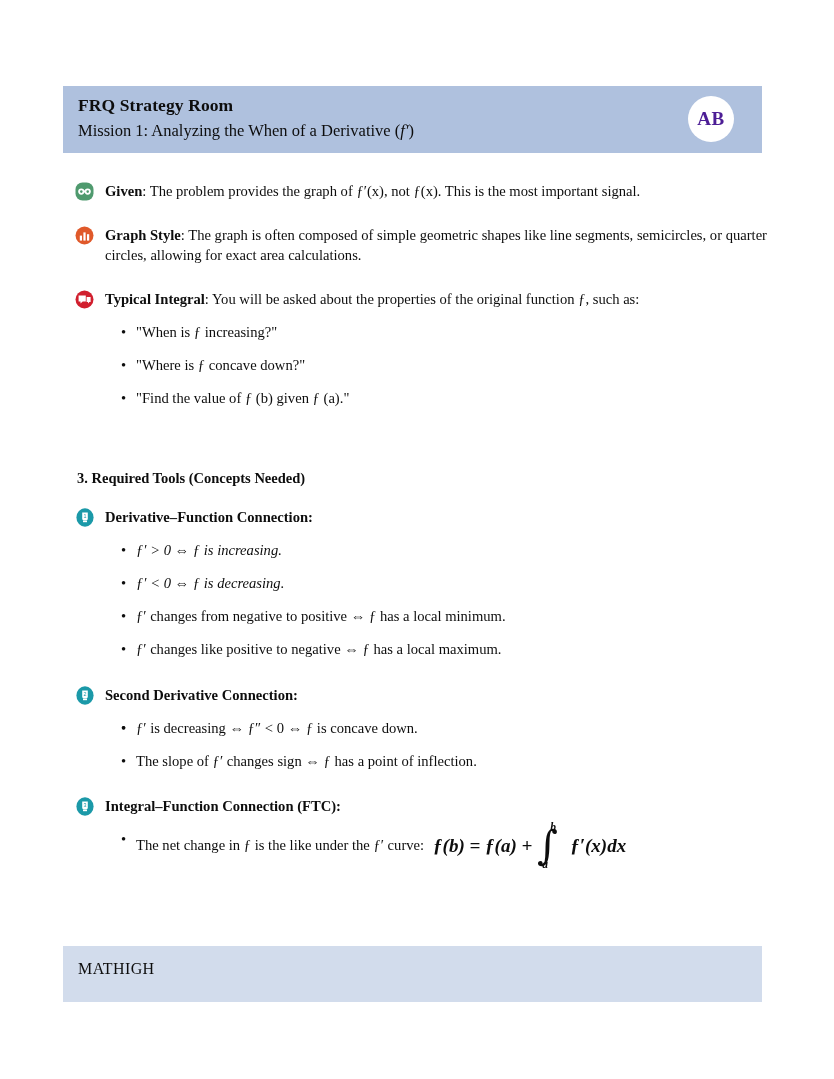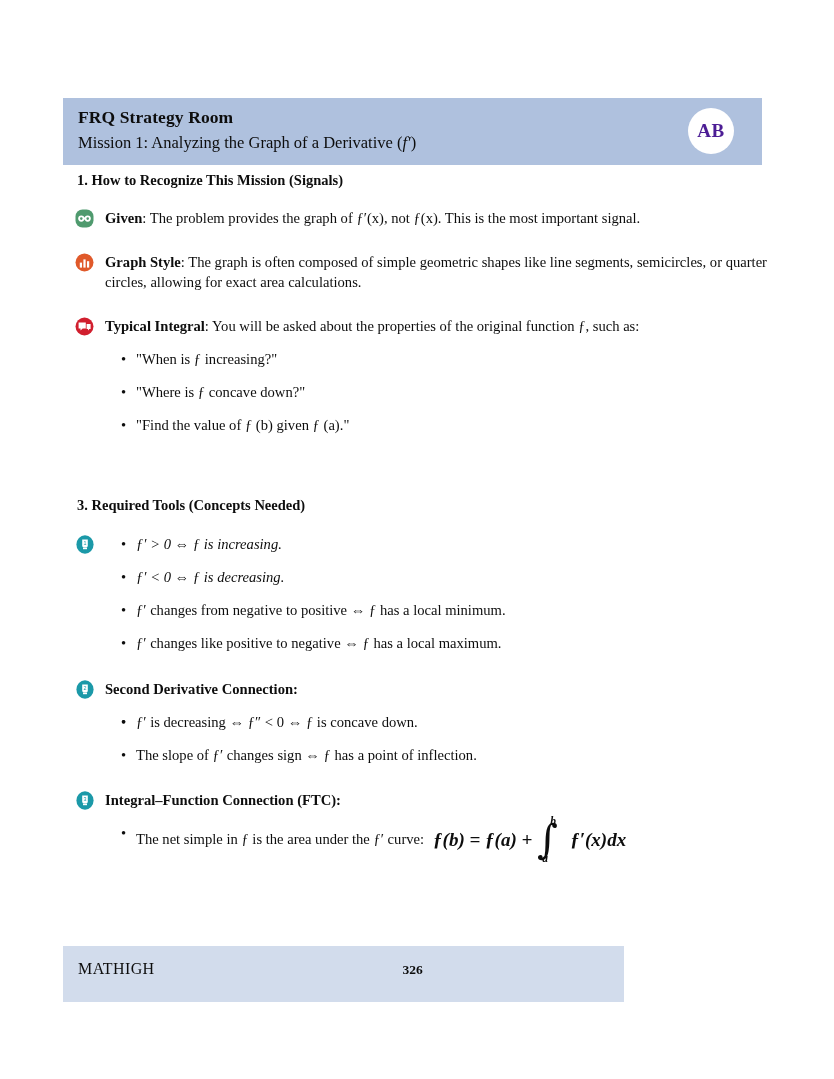"FRQ Strategy Room" .header-band { margin-top: 12px -> none }
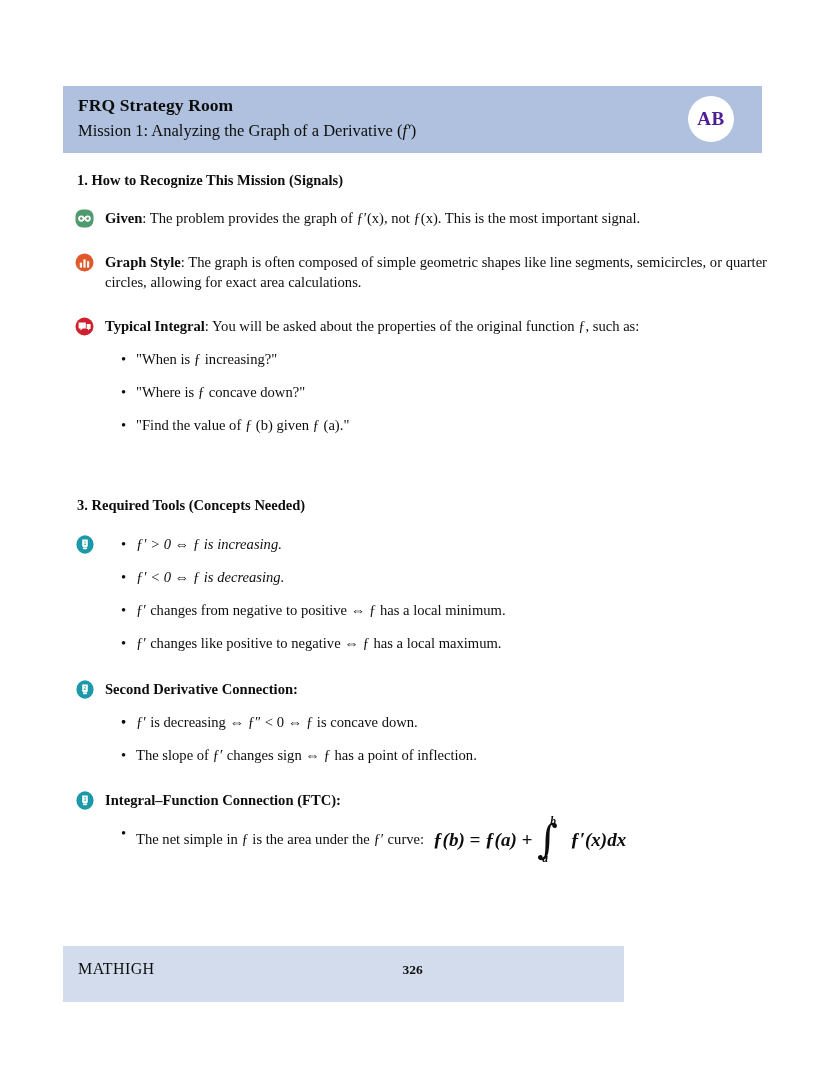"Mission 1: Analyzing the Graph" span { text: Graph -> When }
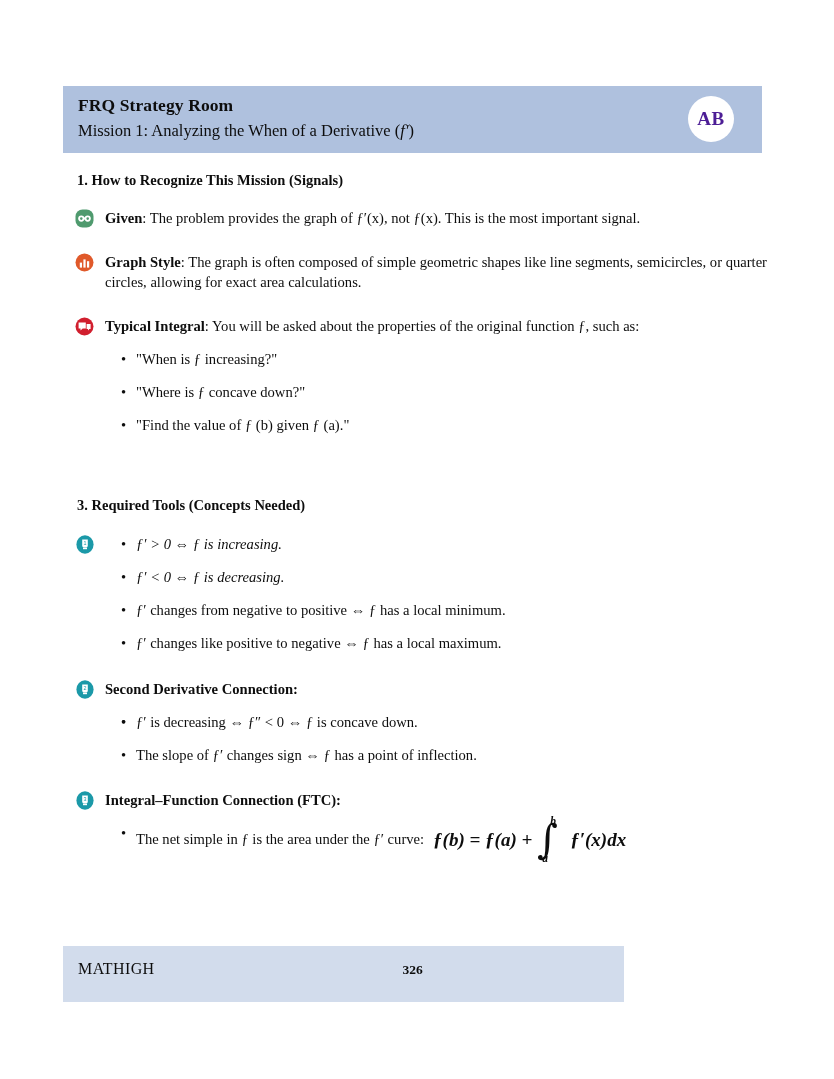"1. How to Recognize This" div.section-heading { html: <div>1. How to Recognize This Mission (Signals)</div> -> none }
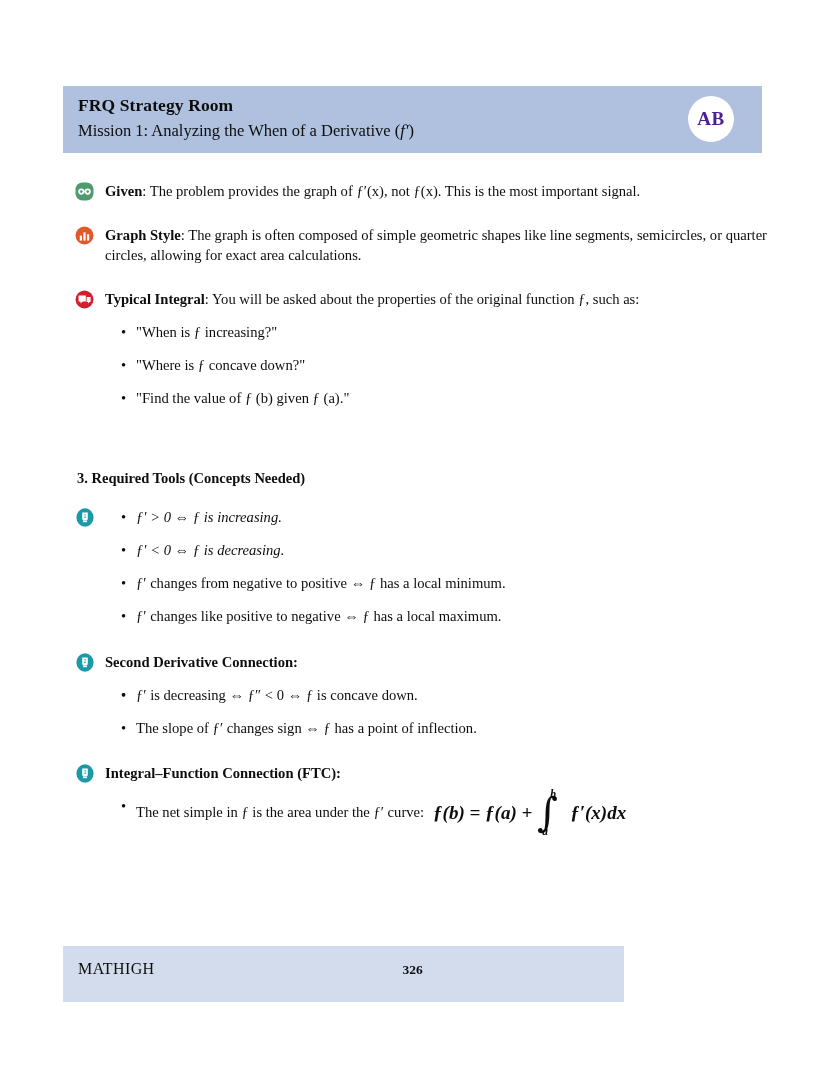"Derivative–Function Connection:" div.tool-title { html: none -> <div>Derivative–Function Connection:</div> }
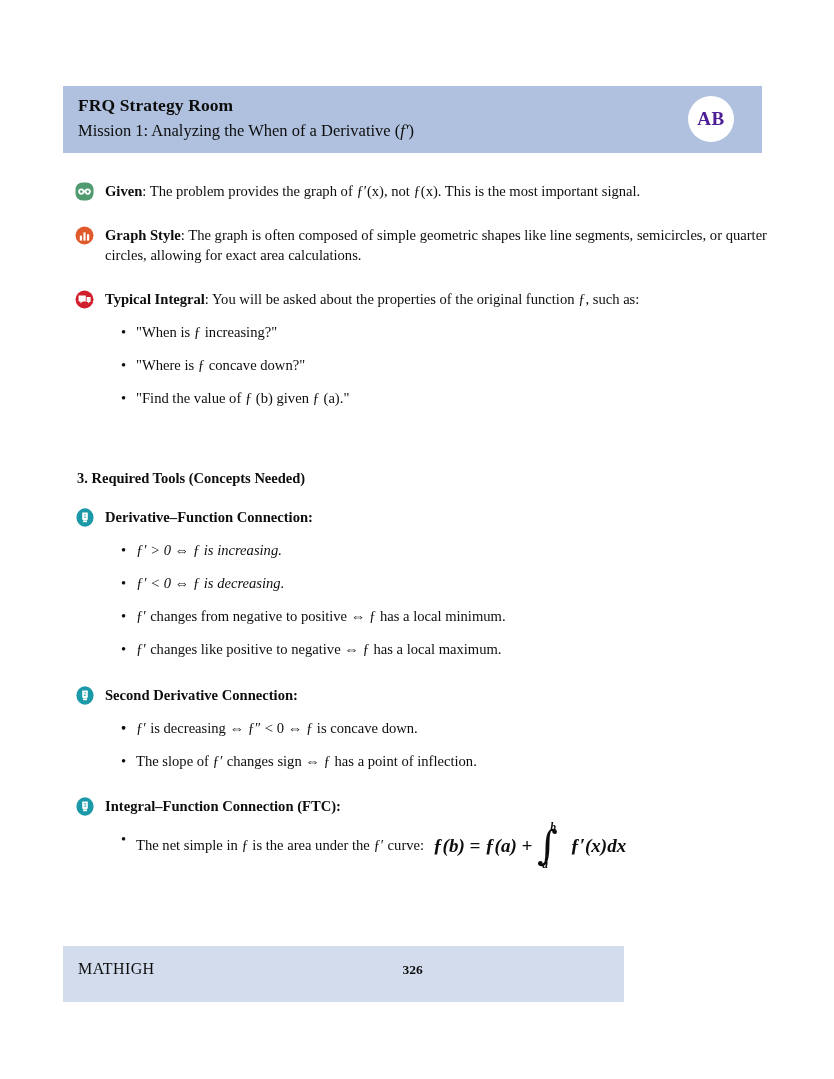"The net simple in ƒ" span { text: simple in ƒ is the area -> change in ƒ is the like }
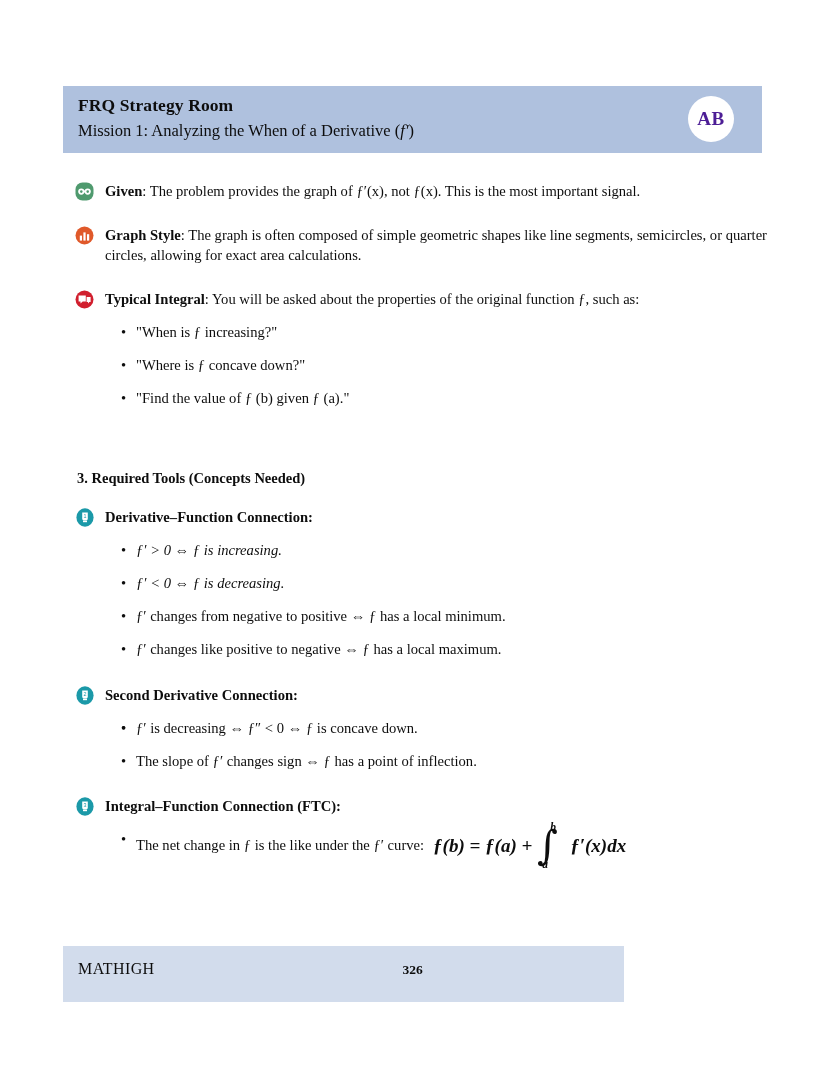"MATHIGH" .footer-band { width: 561px -> 699px }
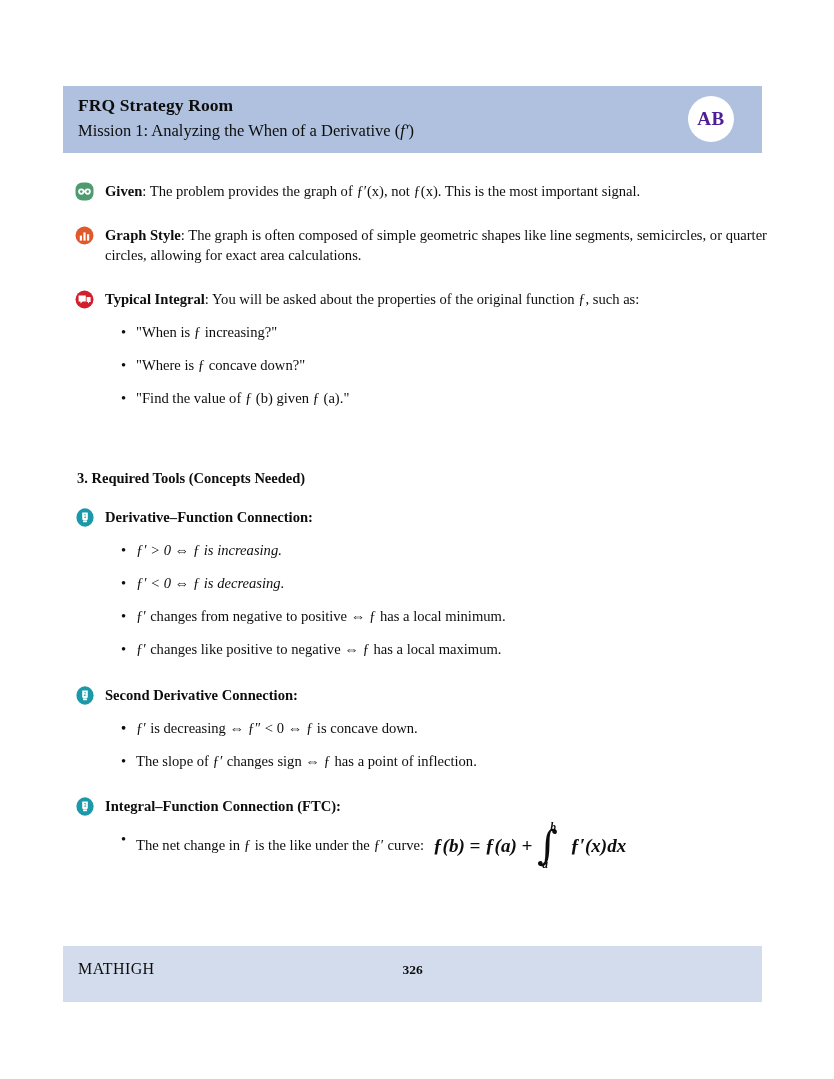"326" div.footer-page { html: <div>326</div> -> none }
